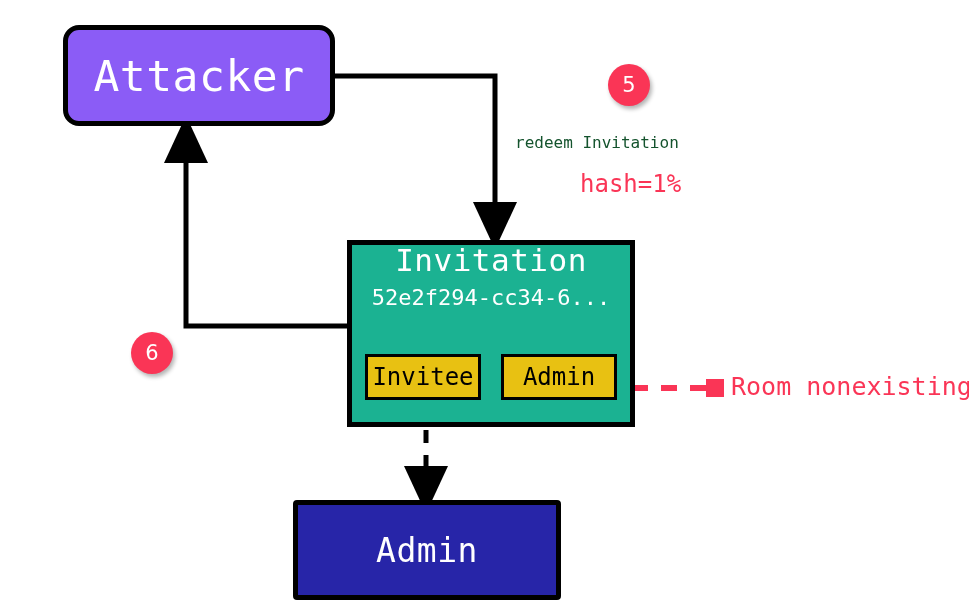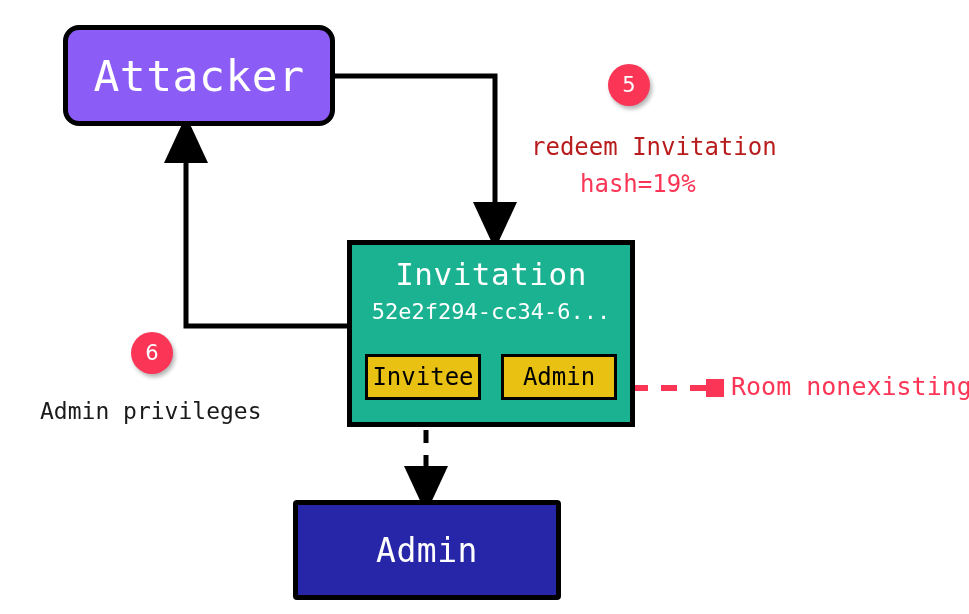"redeem Invitation" #label-redeem { color: #b91c1c -> #14532d; font-size: 24px -> 16px; margin-left: 16px -> none }
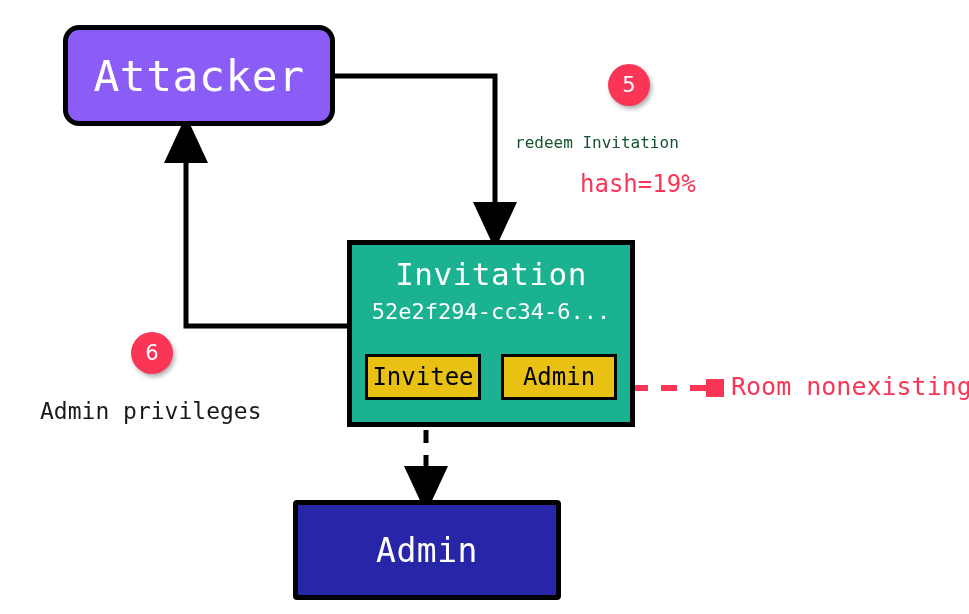"hash=19%" div.edge-label { text: 19% -> 1% }
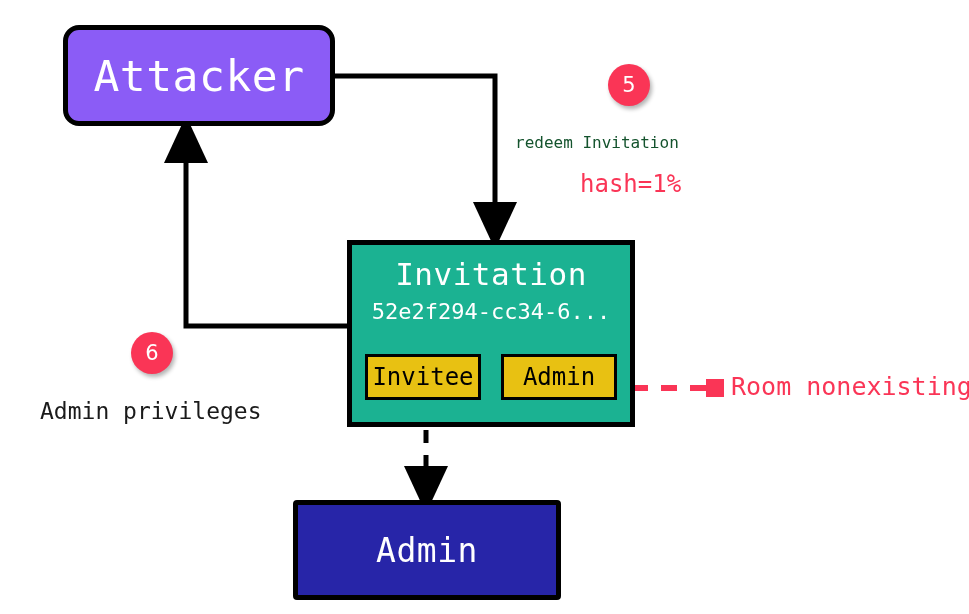"Invitation" #node-invitation .inv-title { padding-top: 14px -> none }
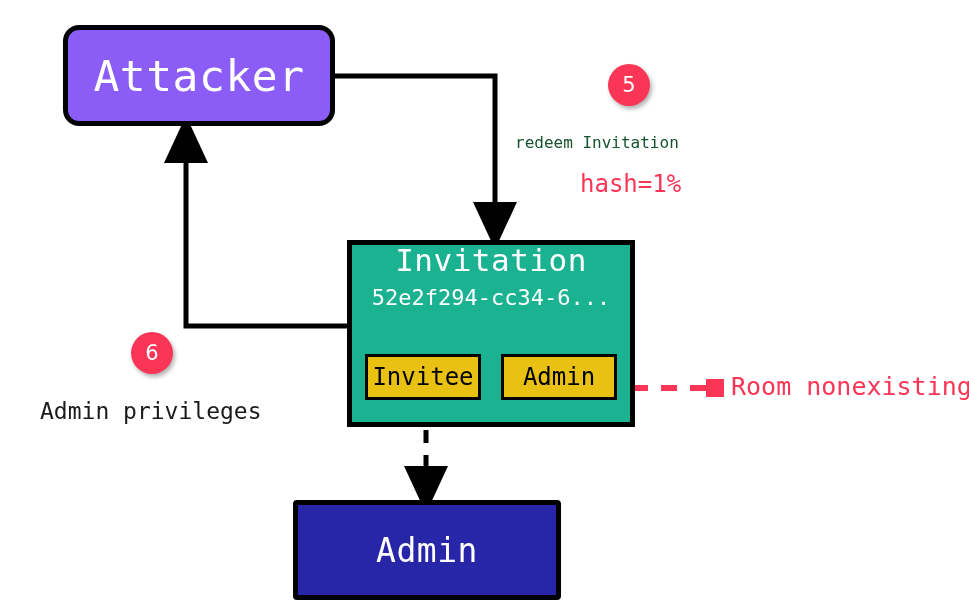"Admin privileges" div.edge-label { html: <div>Admin privileges</div> -> none }
